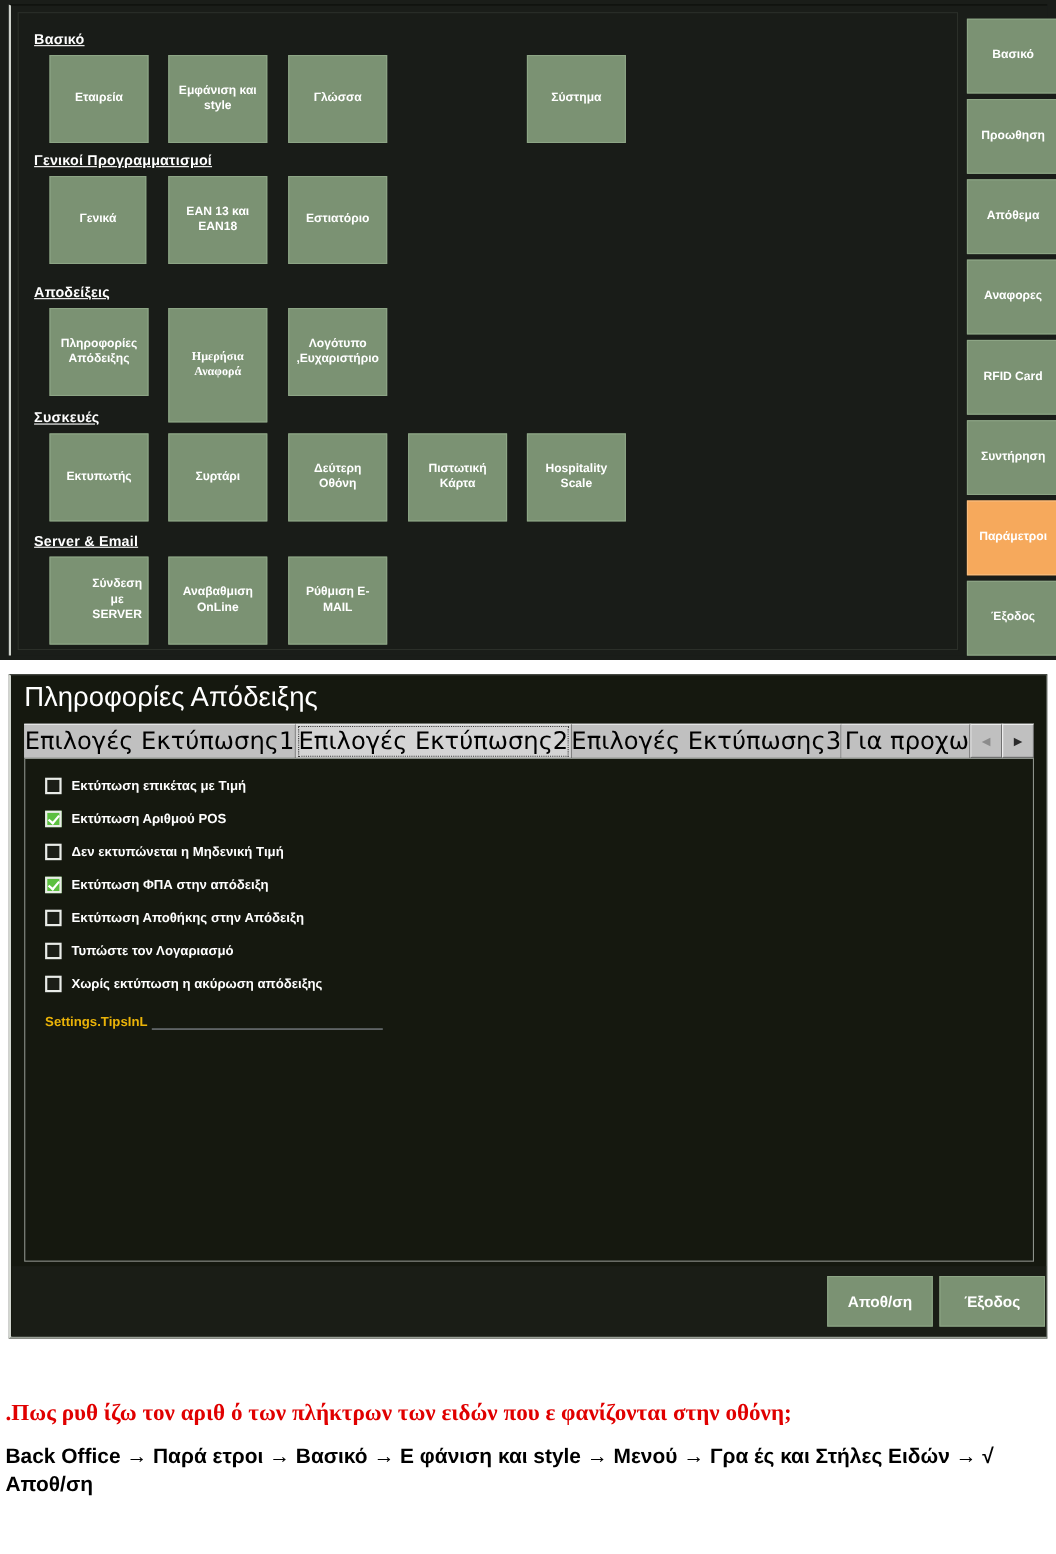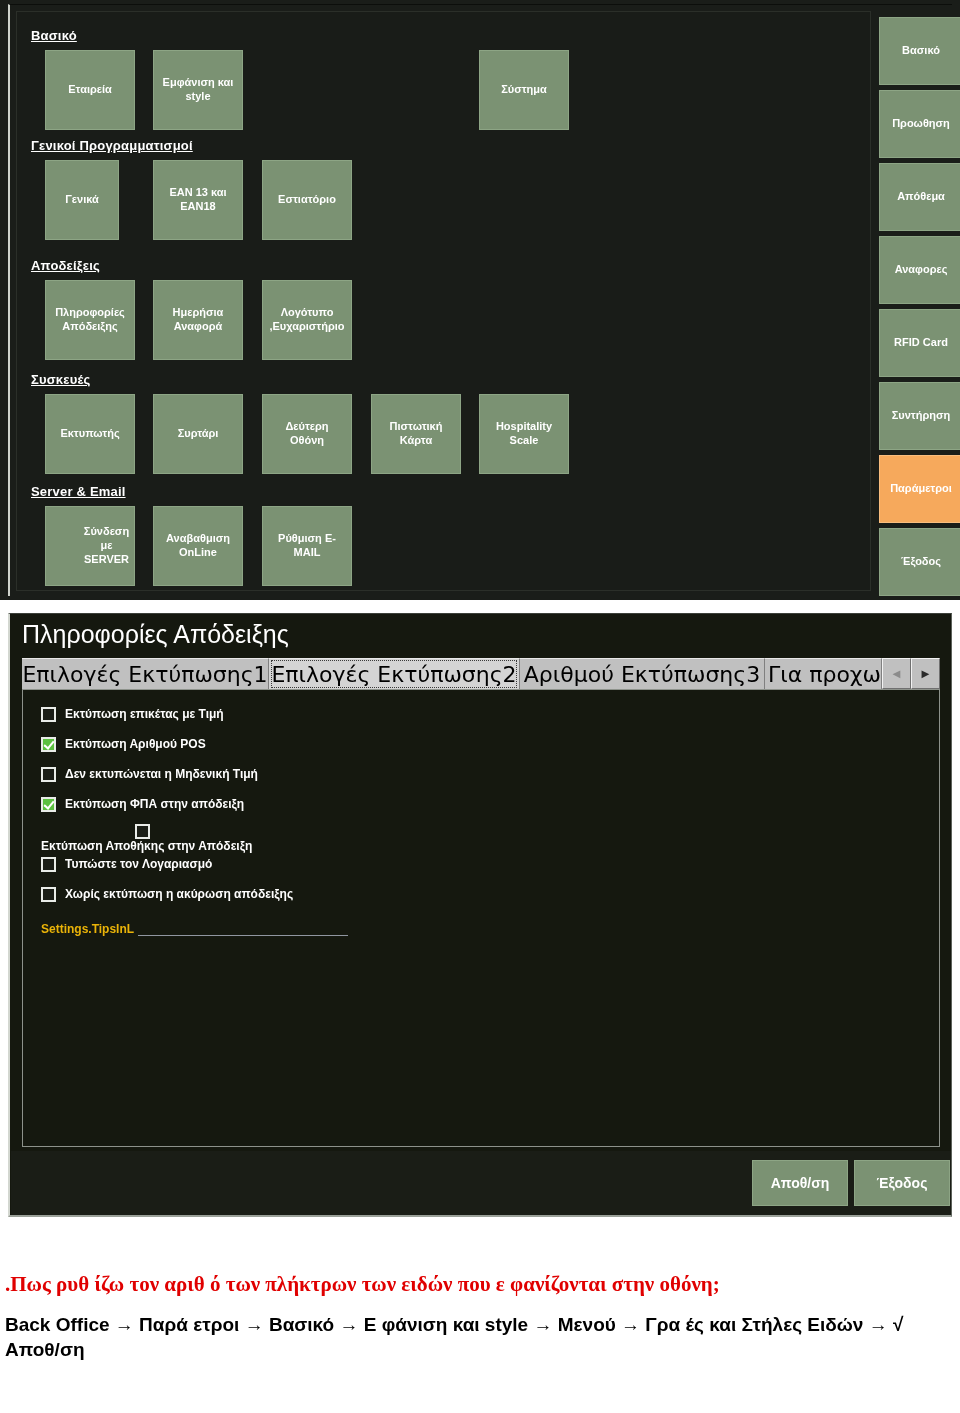"Γλώσσα" div.tile { html: none -> <div>Γλώσσα</div> }
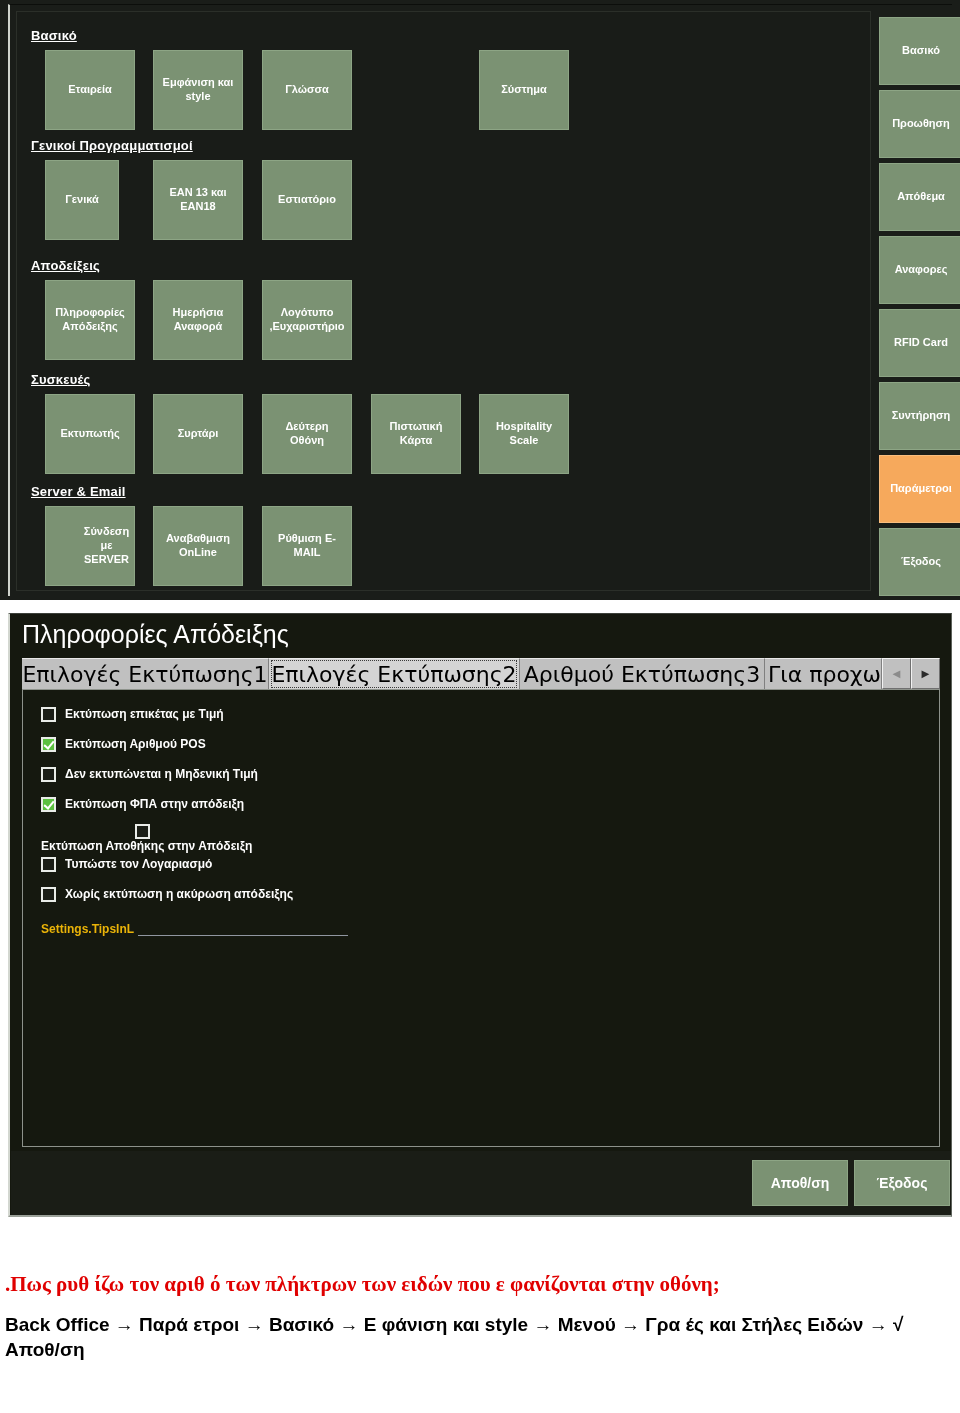"Γενικά" div.tile { width: 74px -> 88px }
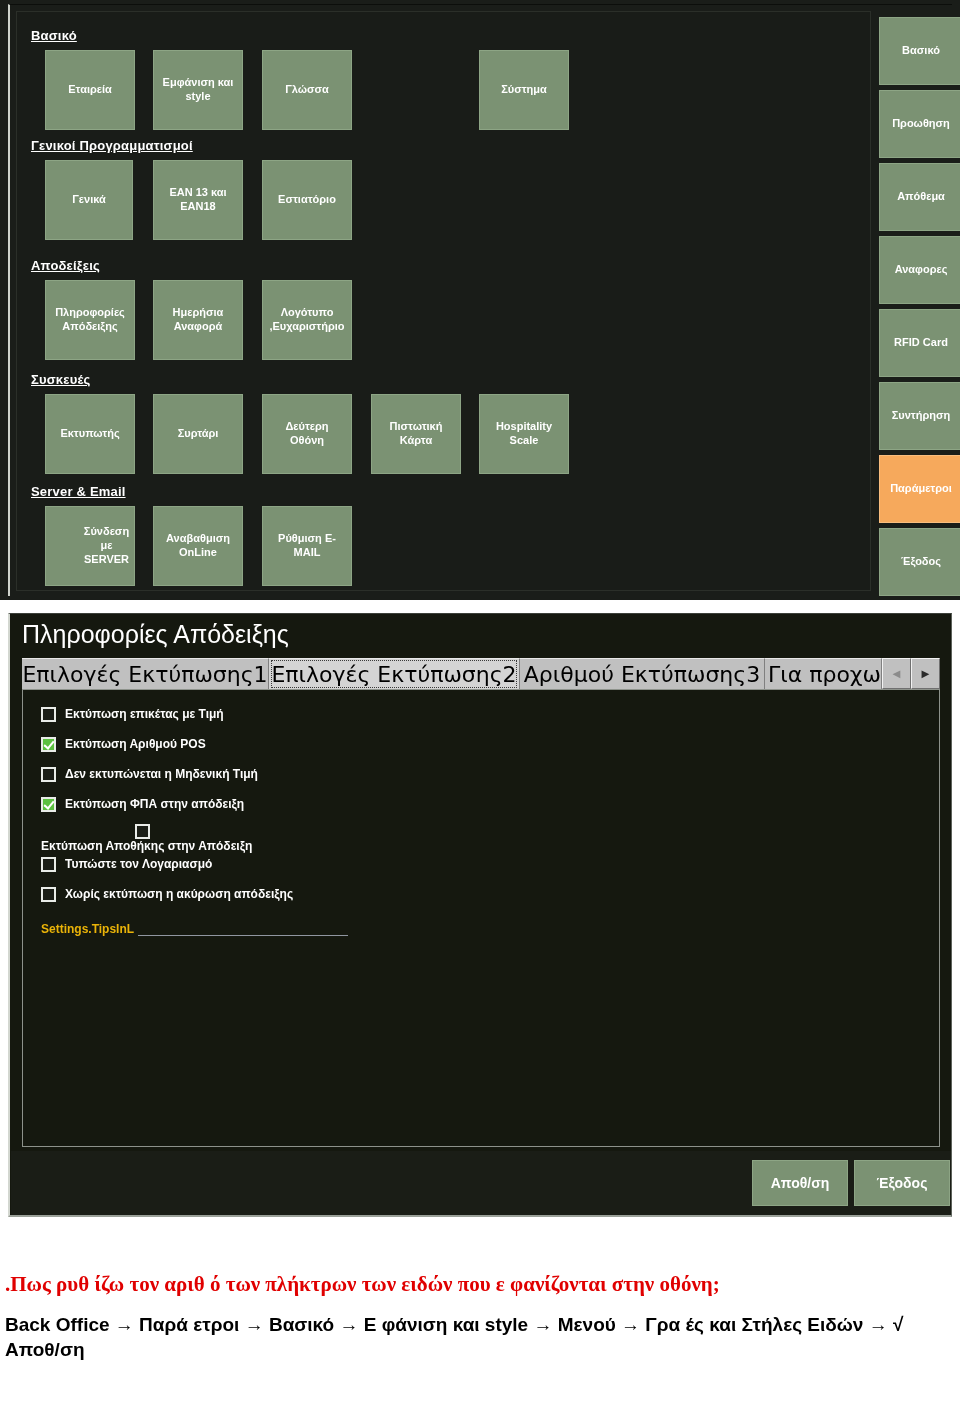"Ημερήσια" div.tile { font-family: none -> Liberation Serif, serif; height: 80px -> 104px }
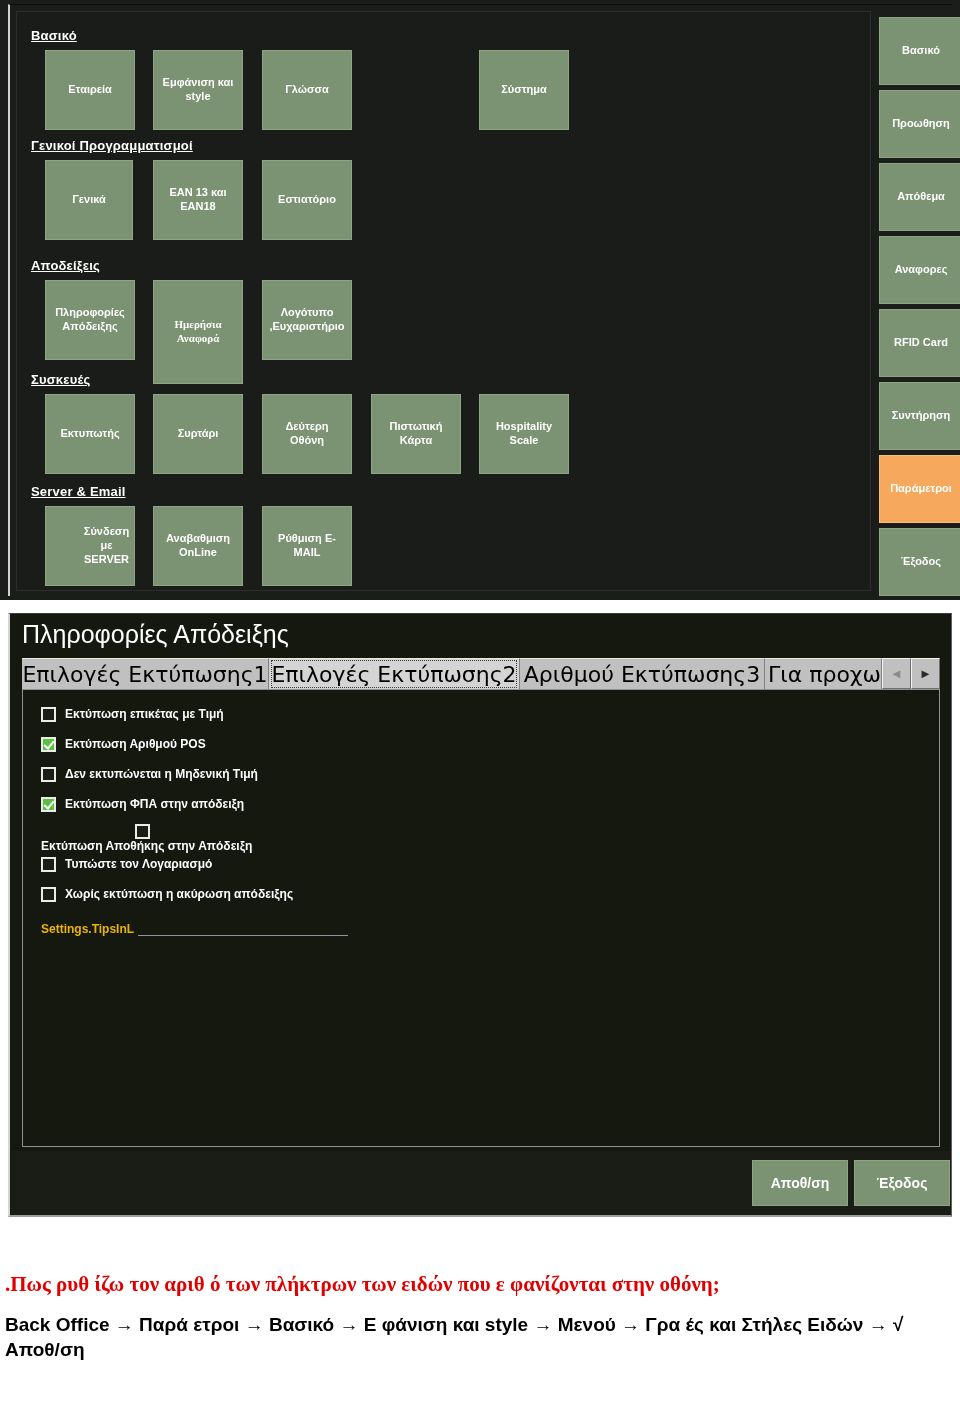"Αριθμού Εκτύπωσης3" div.tab { text: Αριθμού -> Επιλογές }
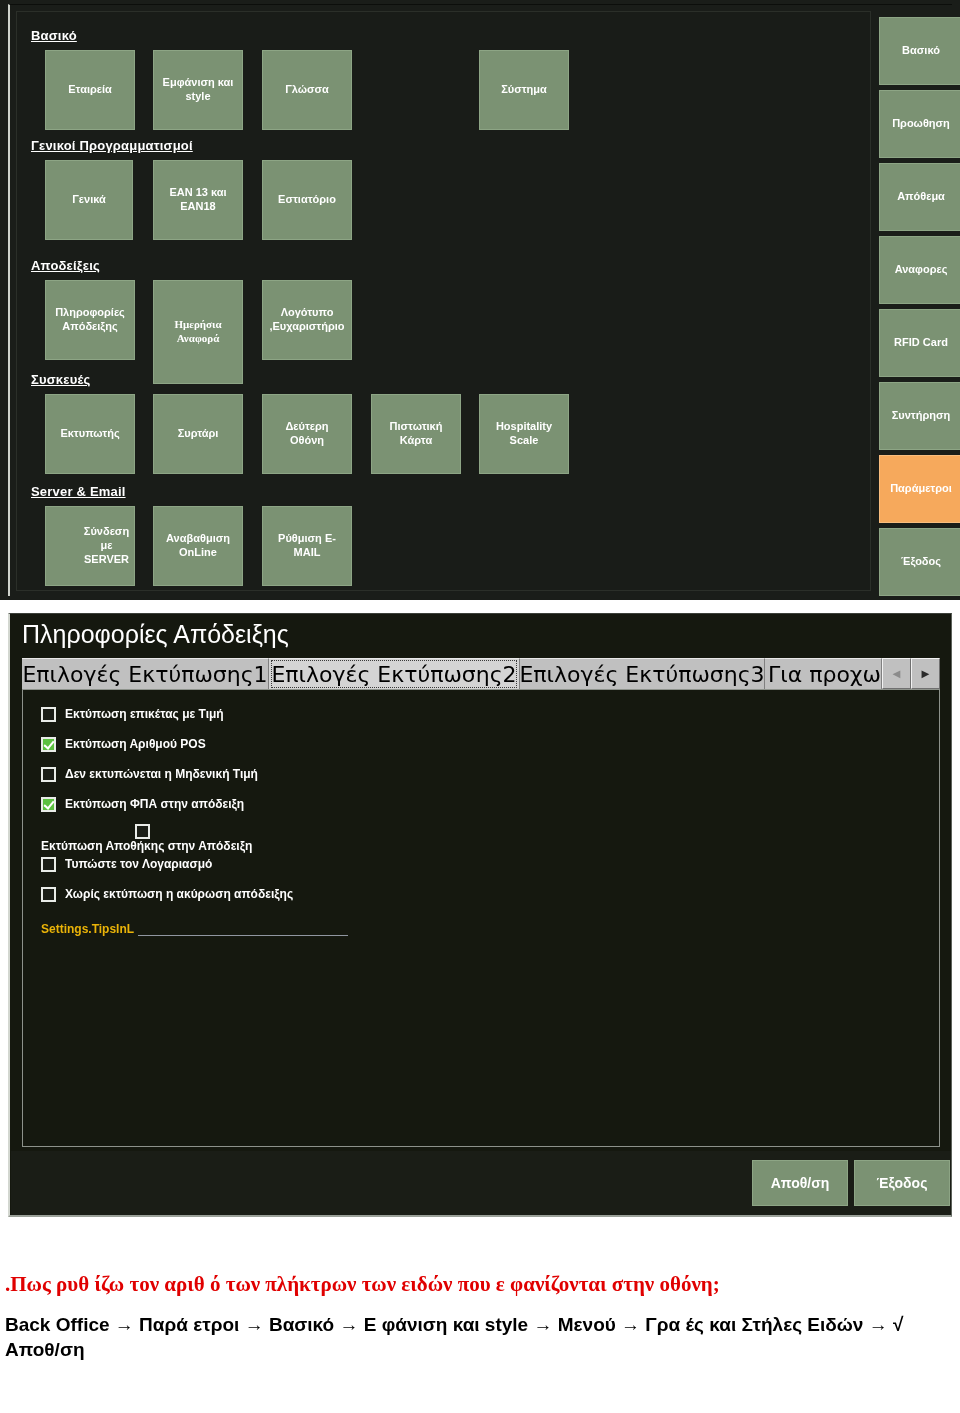"Εκτύπωση Αποθήκης στην Απόδειξη" div.check-row { flex-direction: column -> none }
